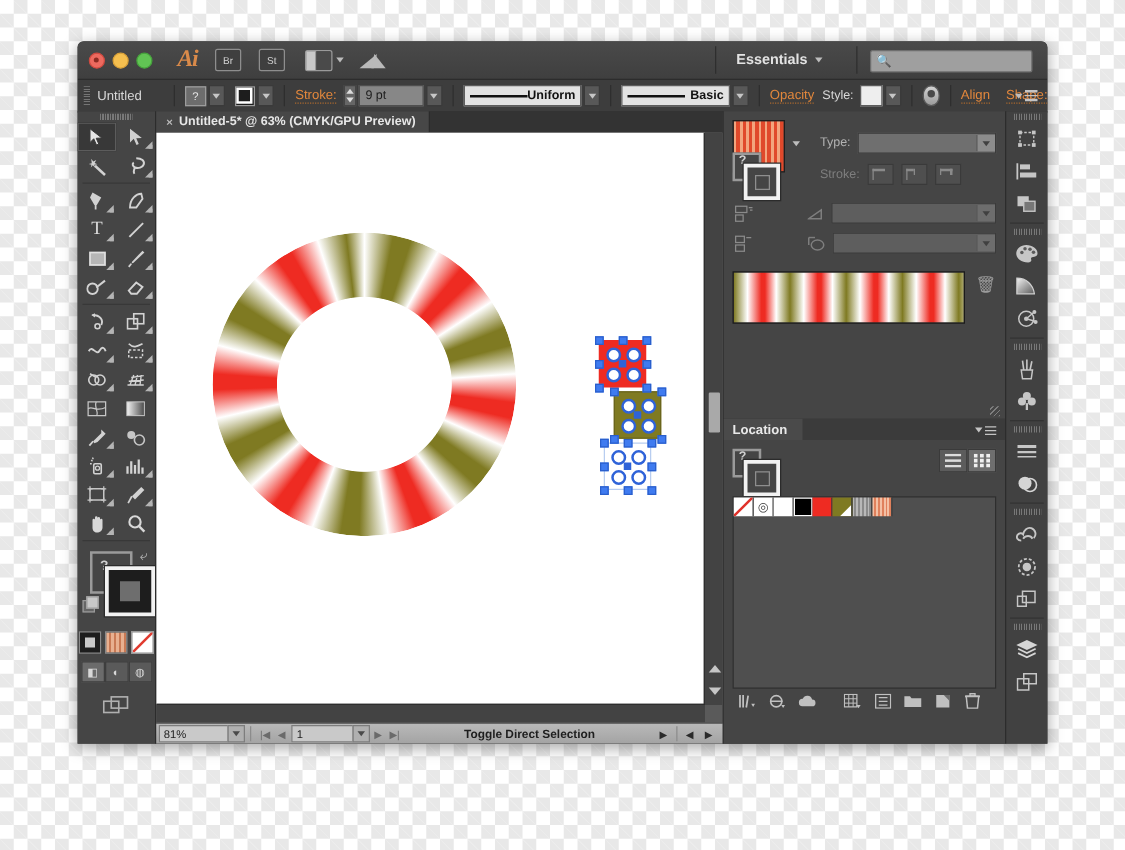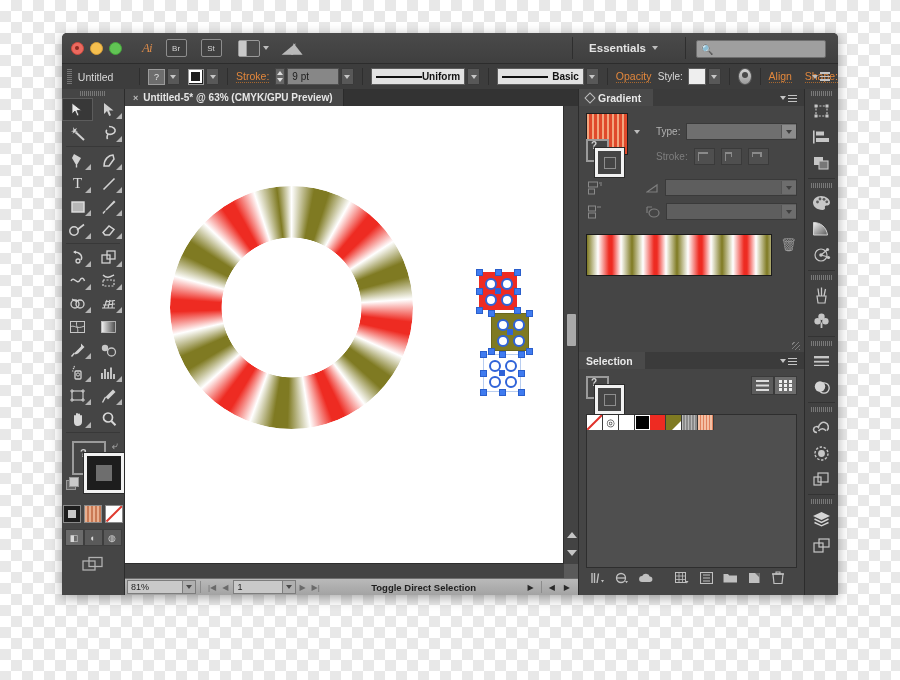"Ai" .ai-logo { font-size: 13px -> 19px; font-weight: normal -> bold }
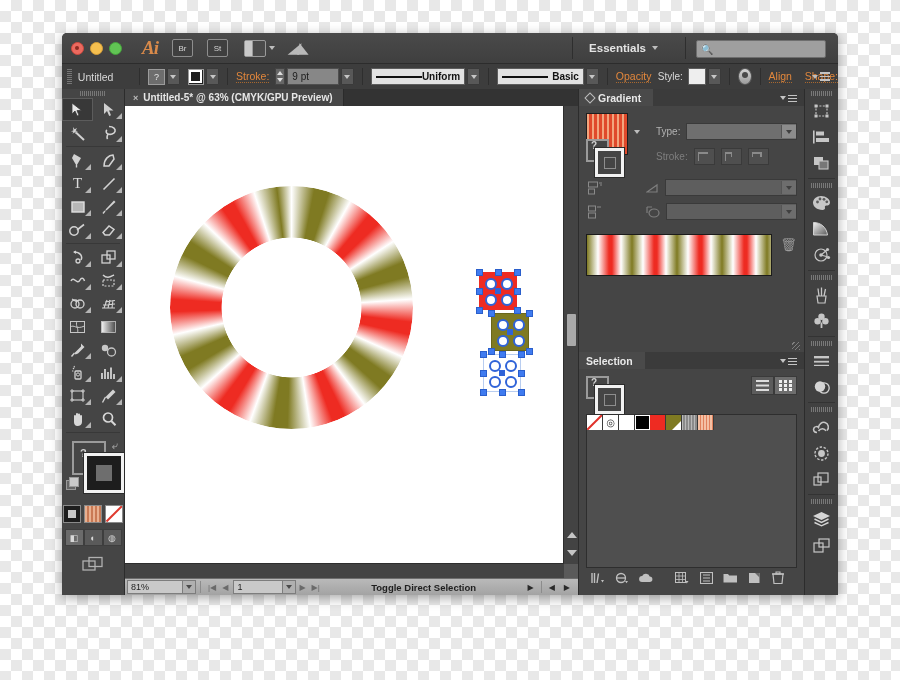"Gradient" div.panel-head { html: <div> <div> <span></span> <span>Gradient</span> </div> <div> <span></span> <span> <i></i> <i></i> <i></i> </span> </div> </div> -> none }
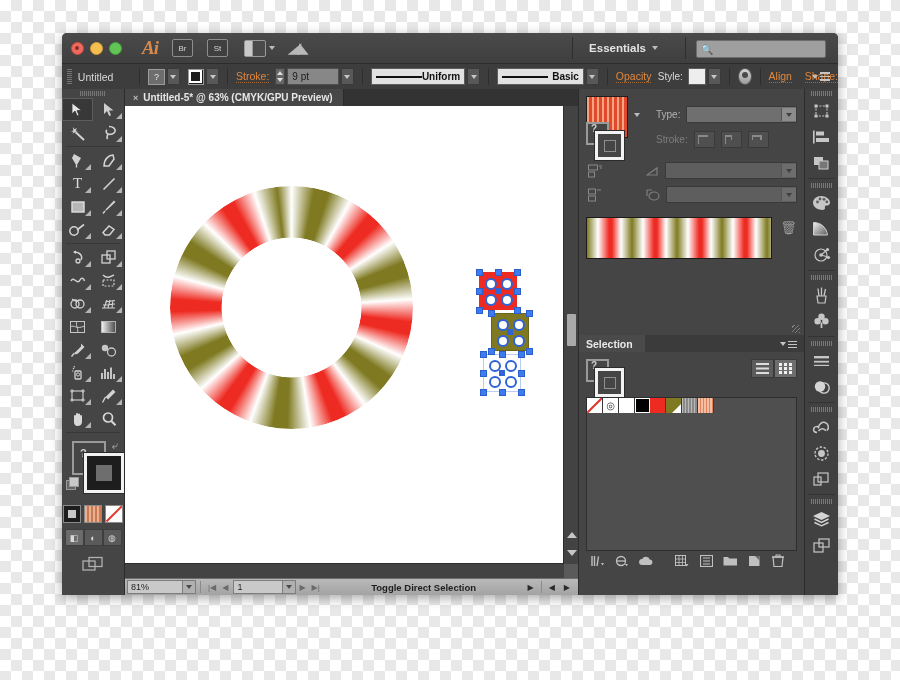"Selection" span { text: Selection -> Location }
